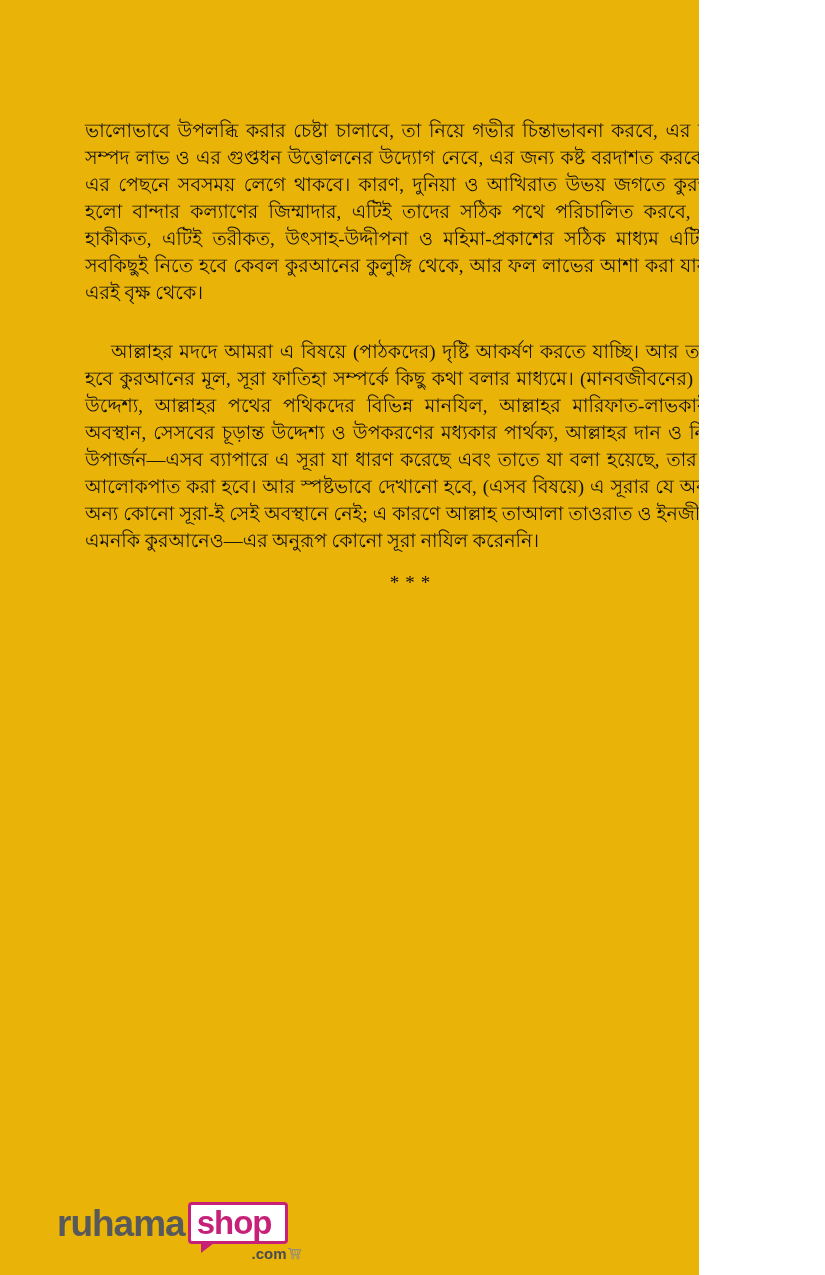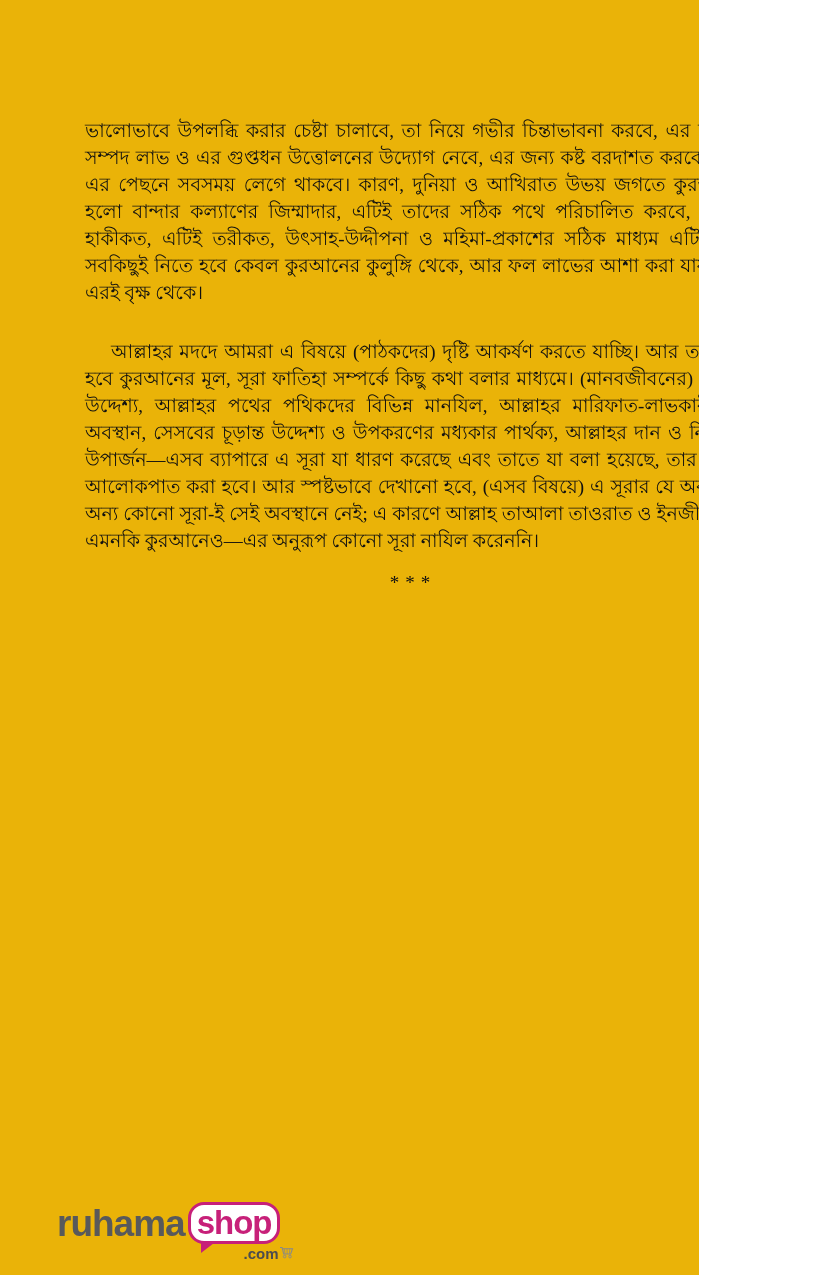"shop" .bubble { border-radius: 16px -> 4px; padding: 1px 6px 2px 6px -> 1px 14px 2px 6px }
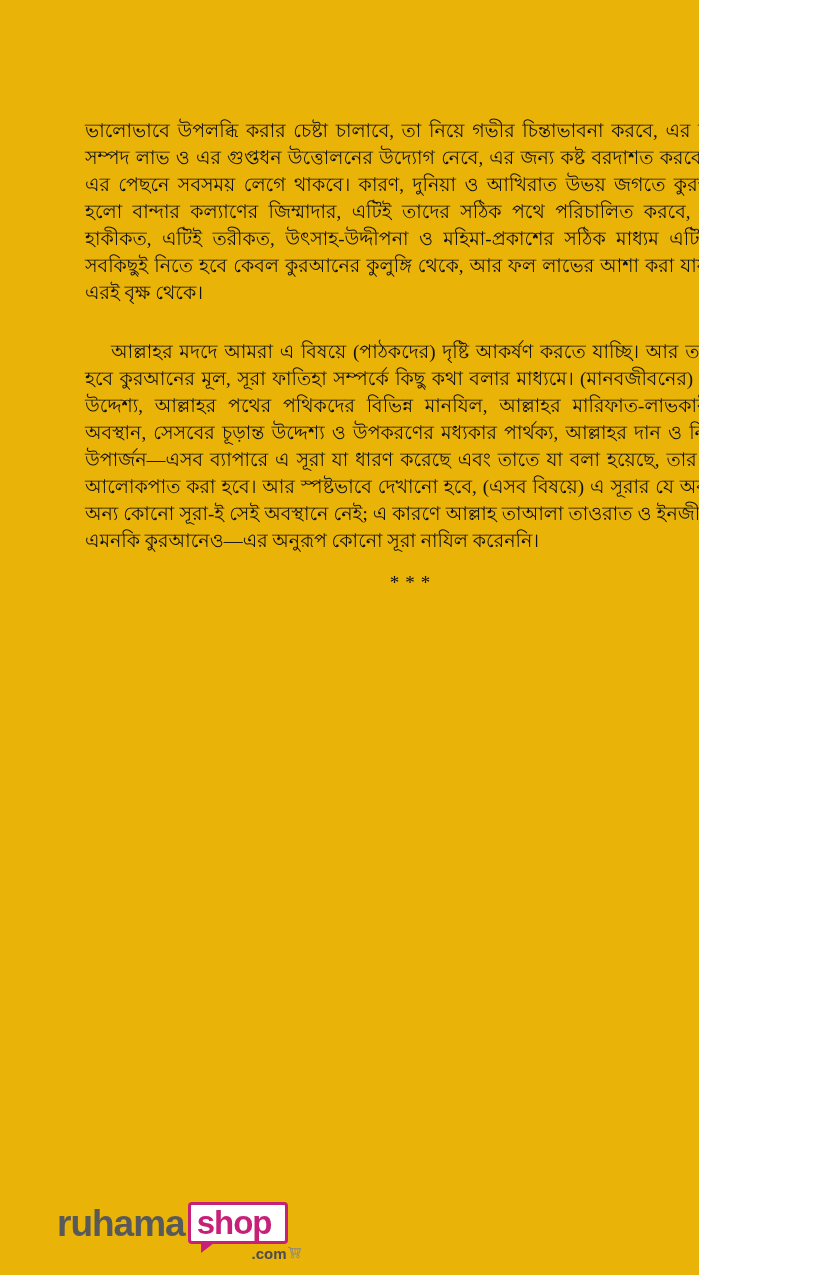".com" .domain-row { align-items: none -> center }
